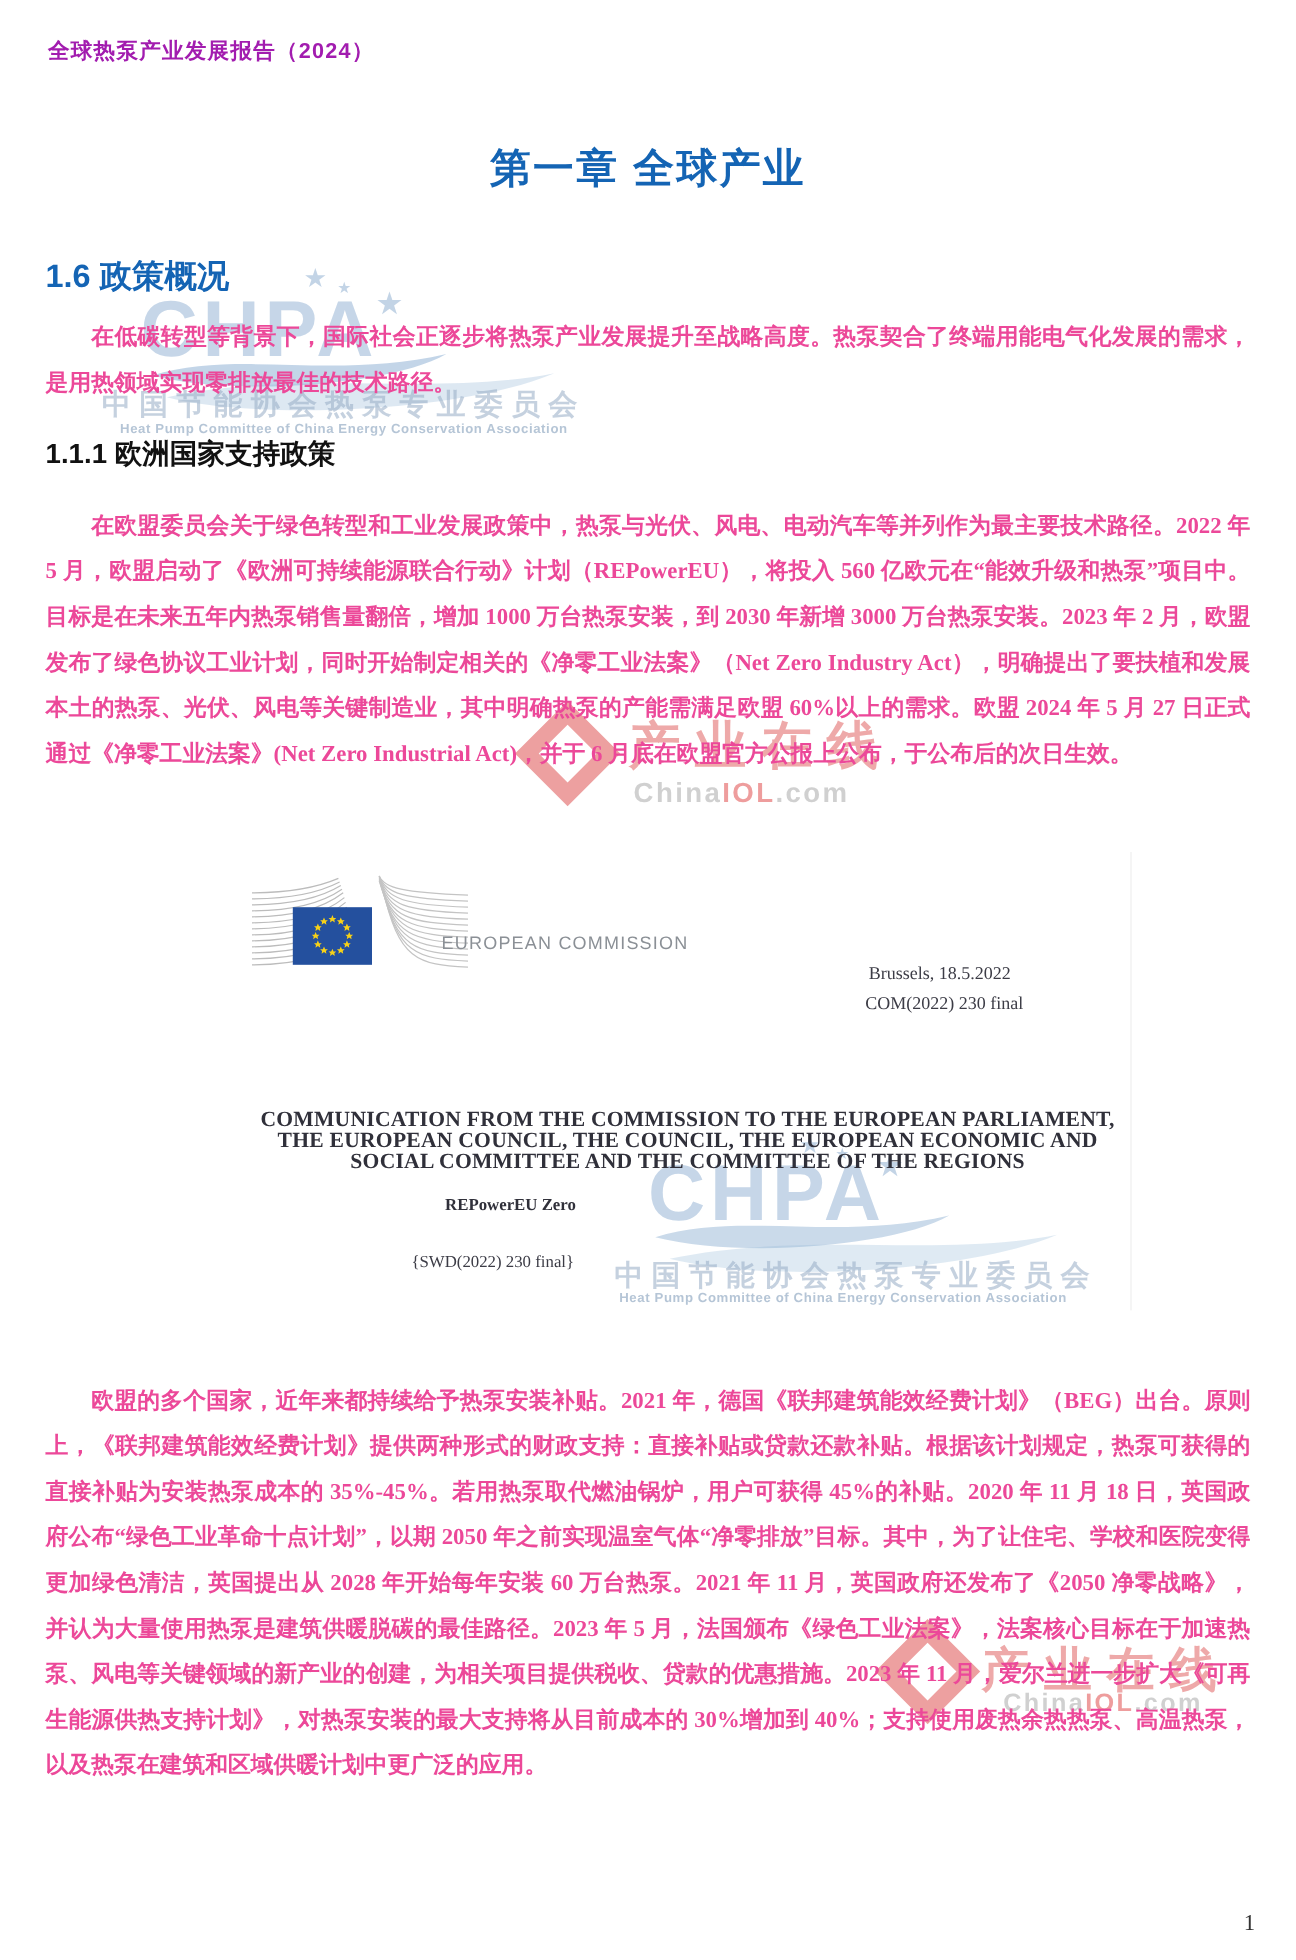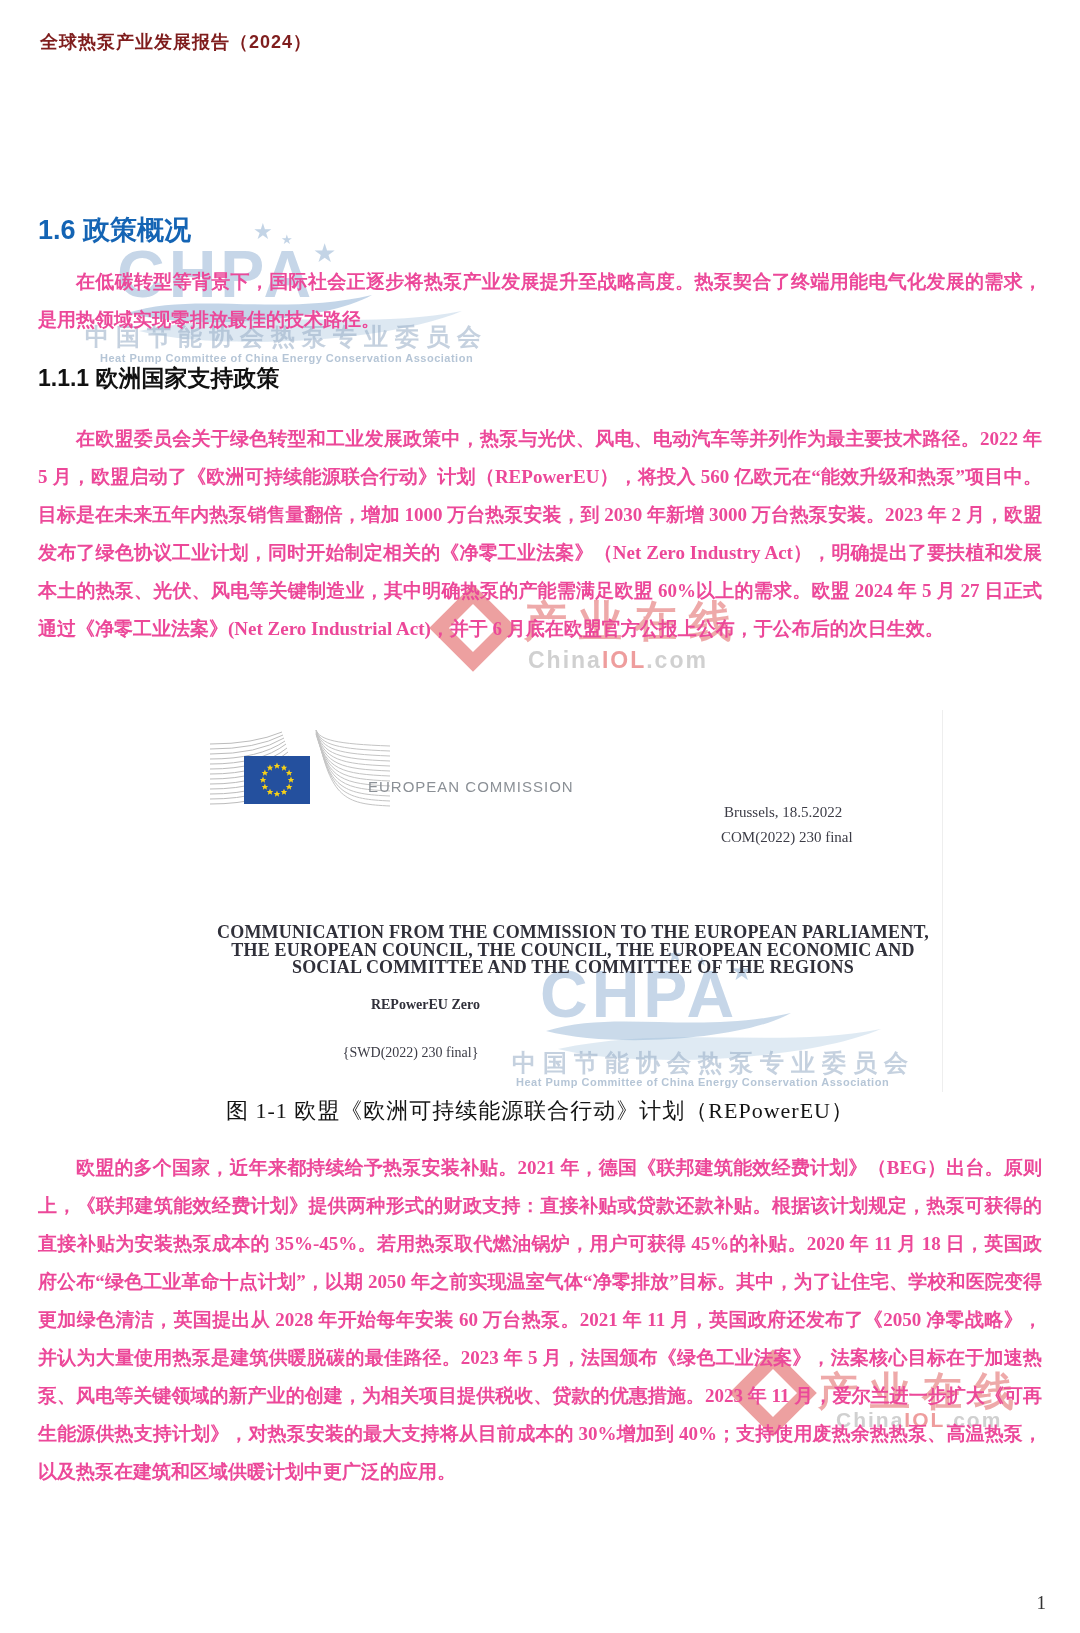"全球热泵产业发展报告（2024）" .doc-header { color: #7f1d1d -> #a21caf }
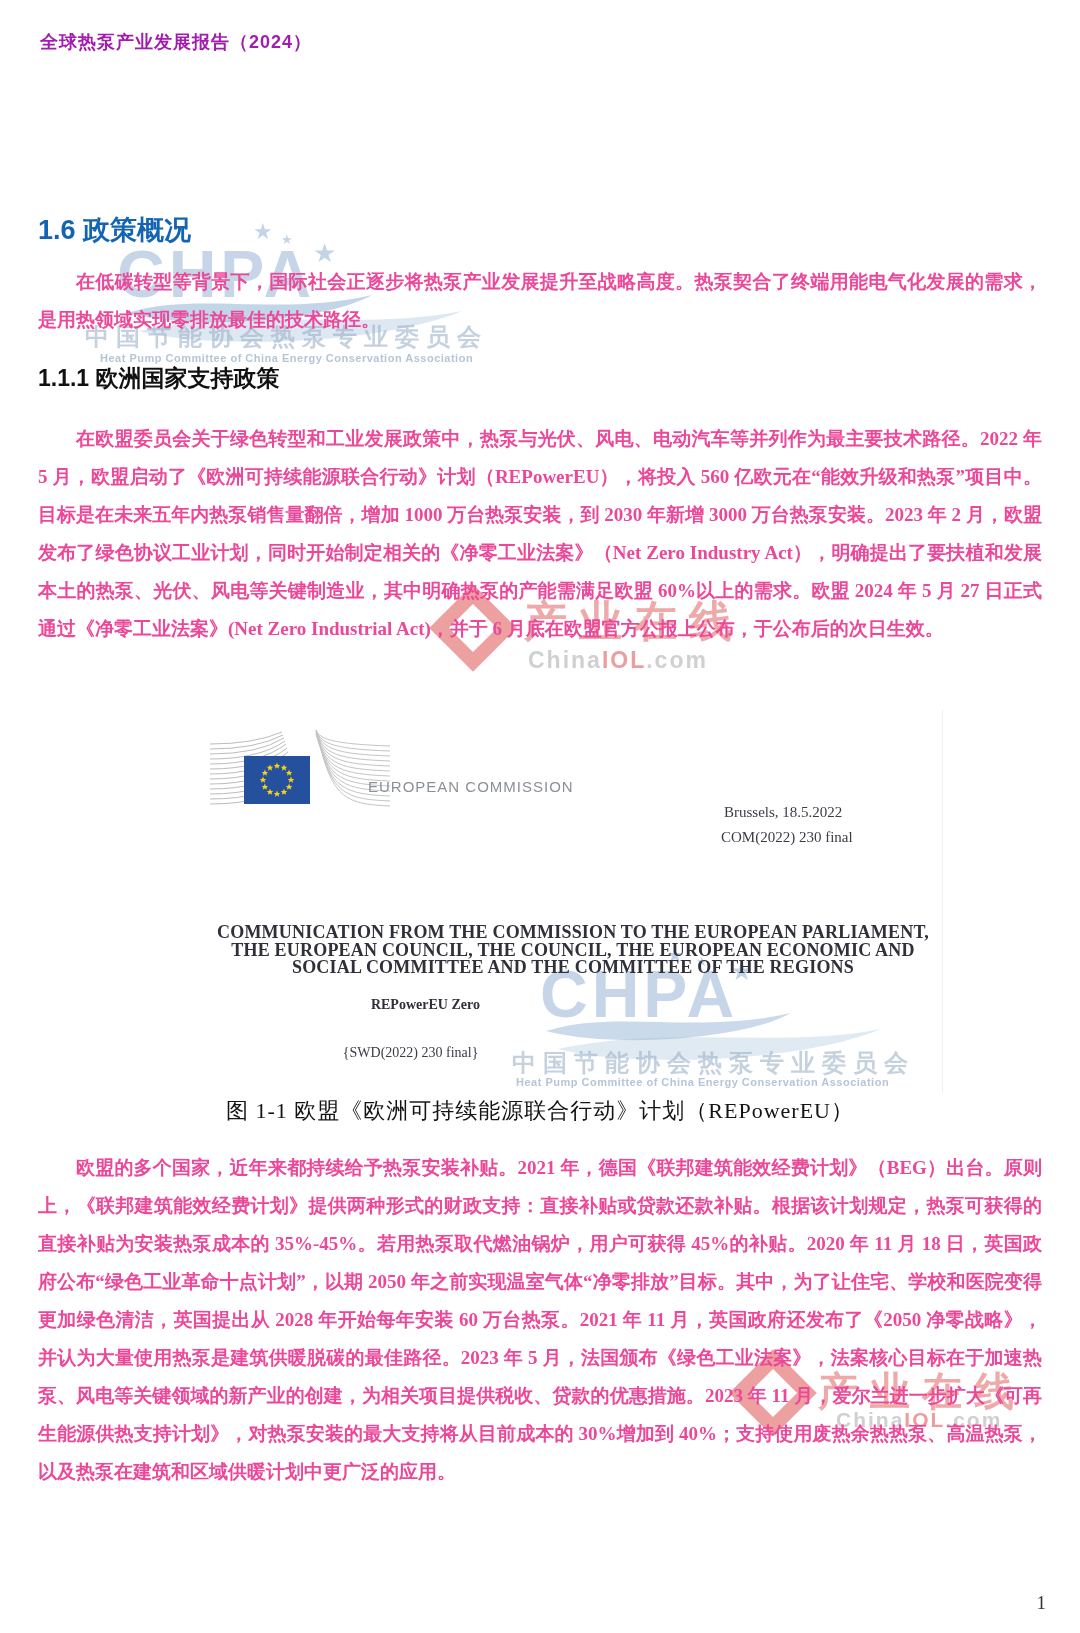"第一章 全球产业" div.chapter-title { html: none -> <div>第一章 全球产业</div> }
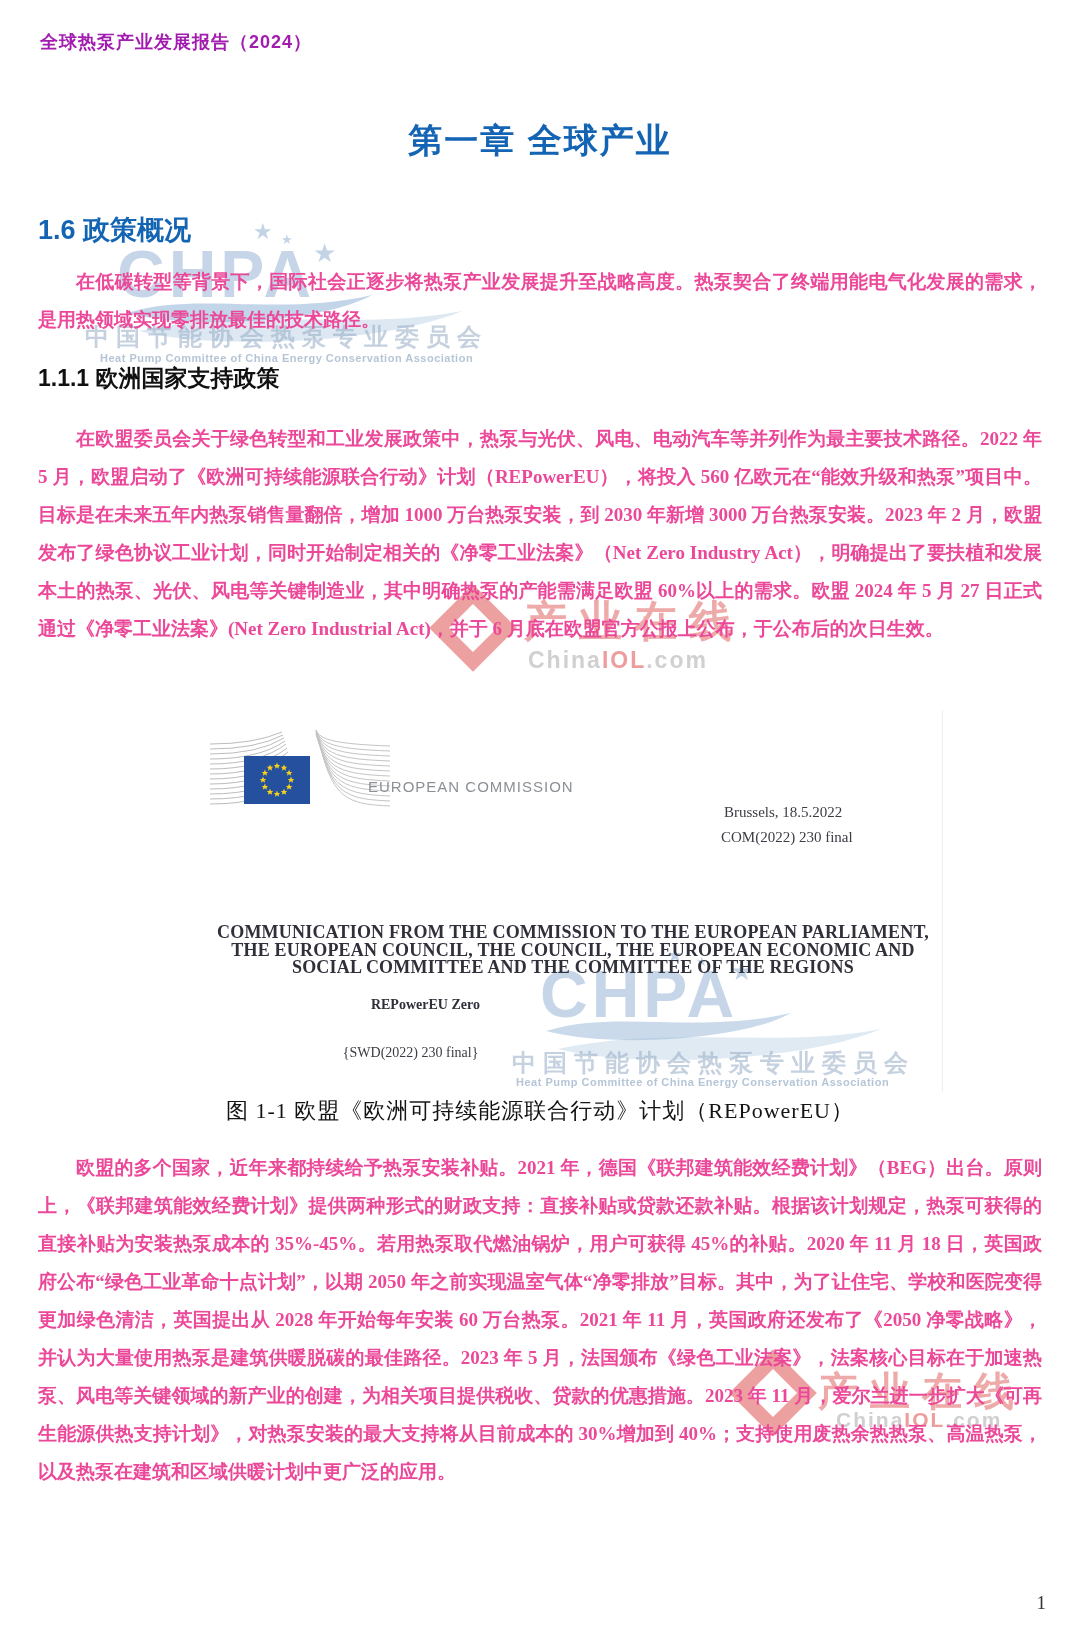"图 1-1 欧盟《欧洲可持续能源联合行动》计划（REPowerEU）" div.fig-caption { html: <div>图 1-1 欧盟《欧洲可持续能源联合行动》计划（REPowerEU）</div> -> none }
